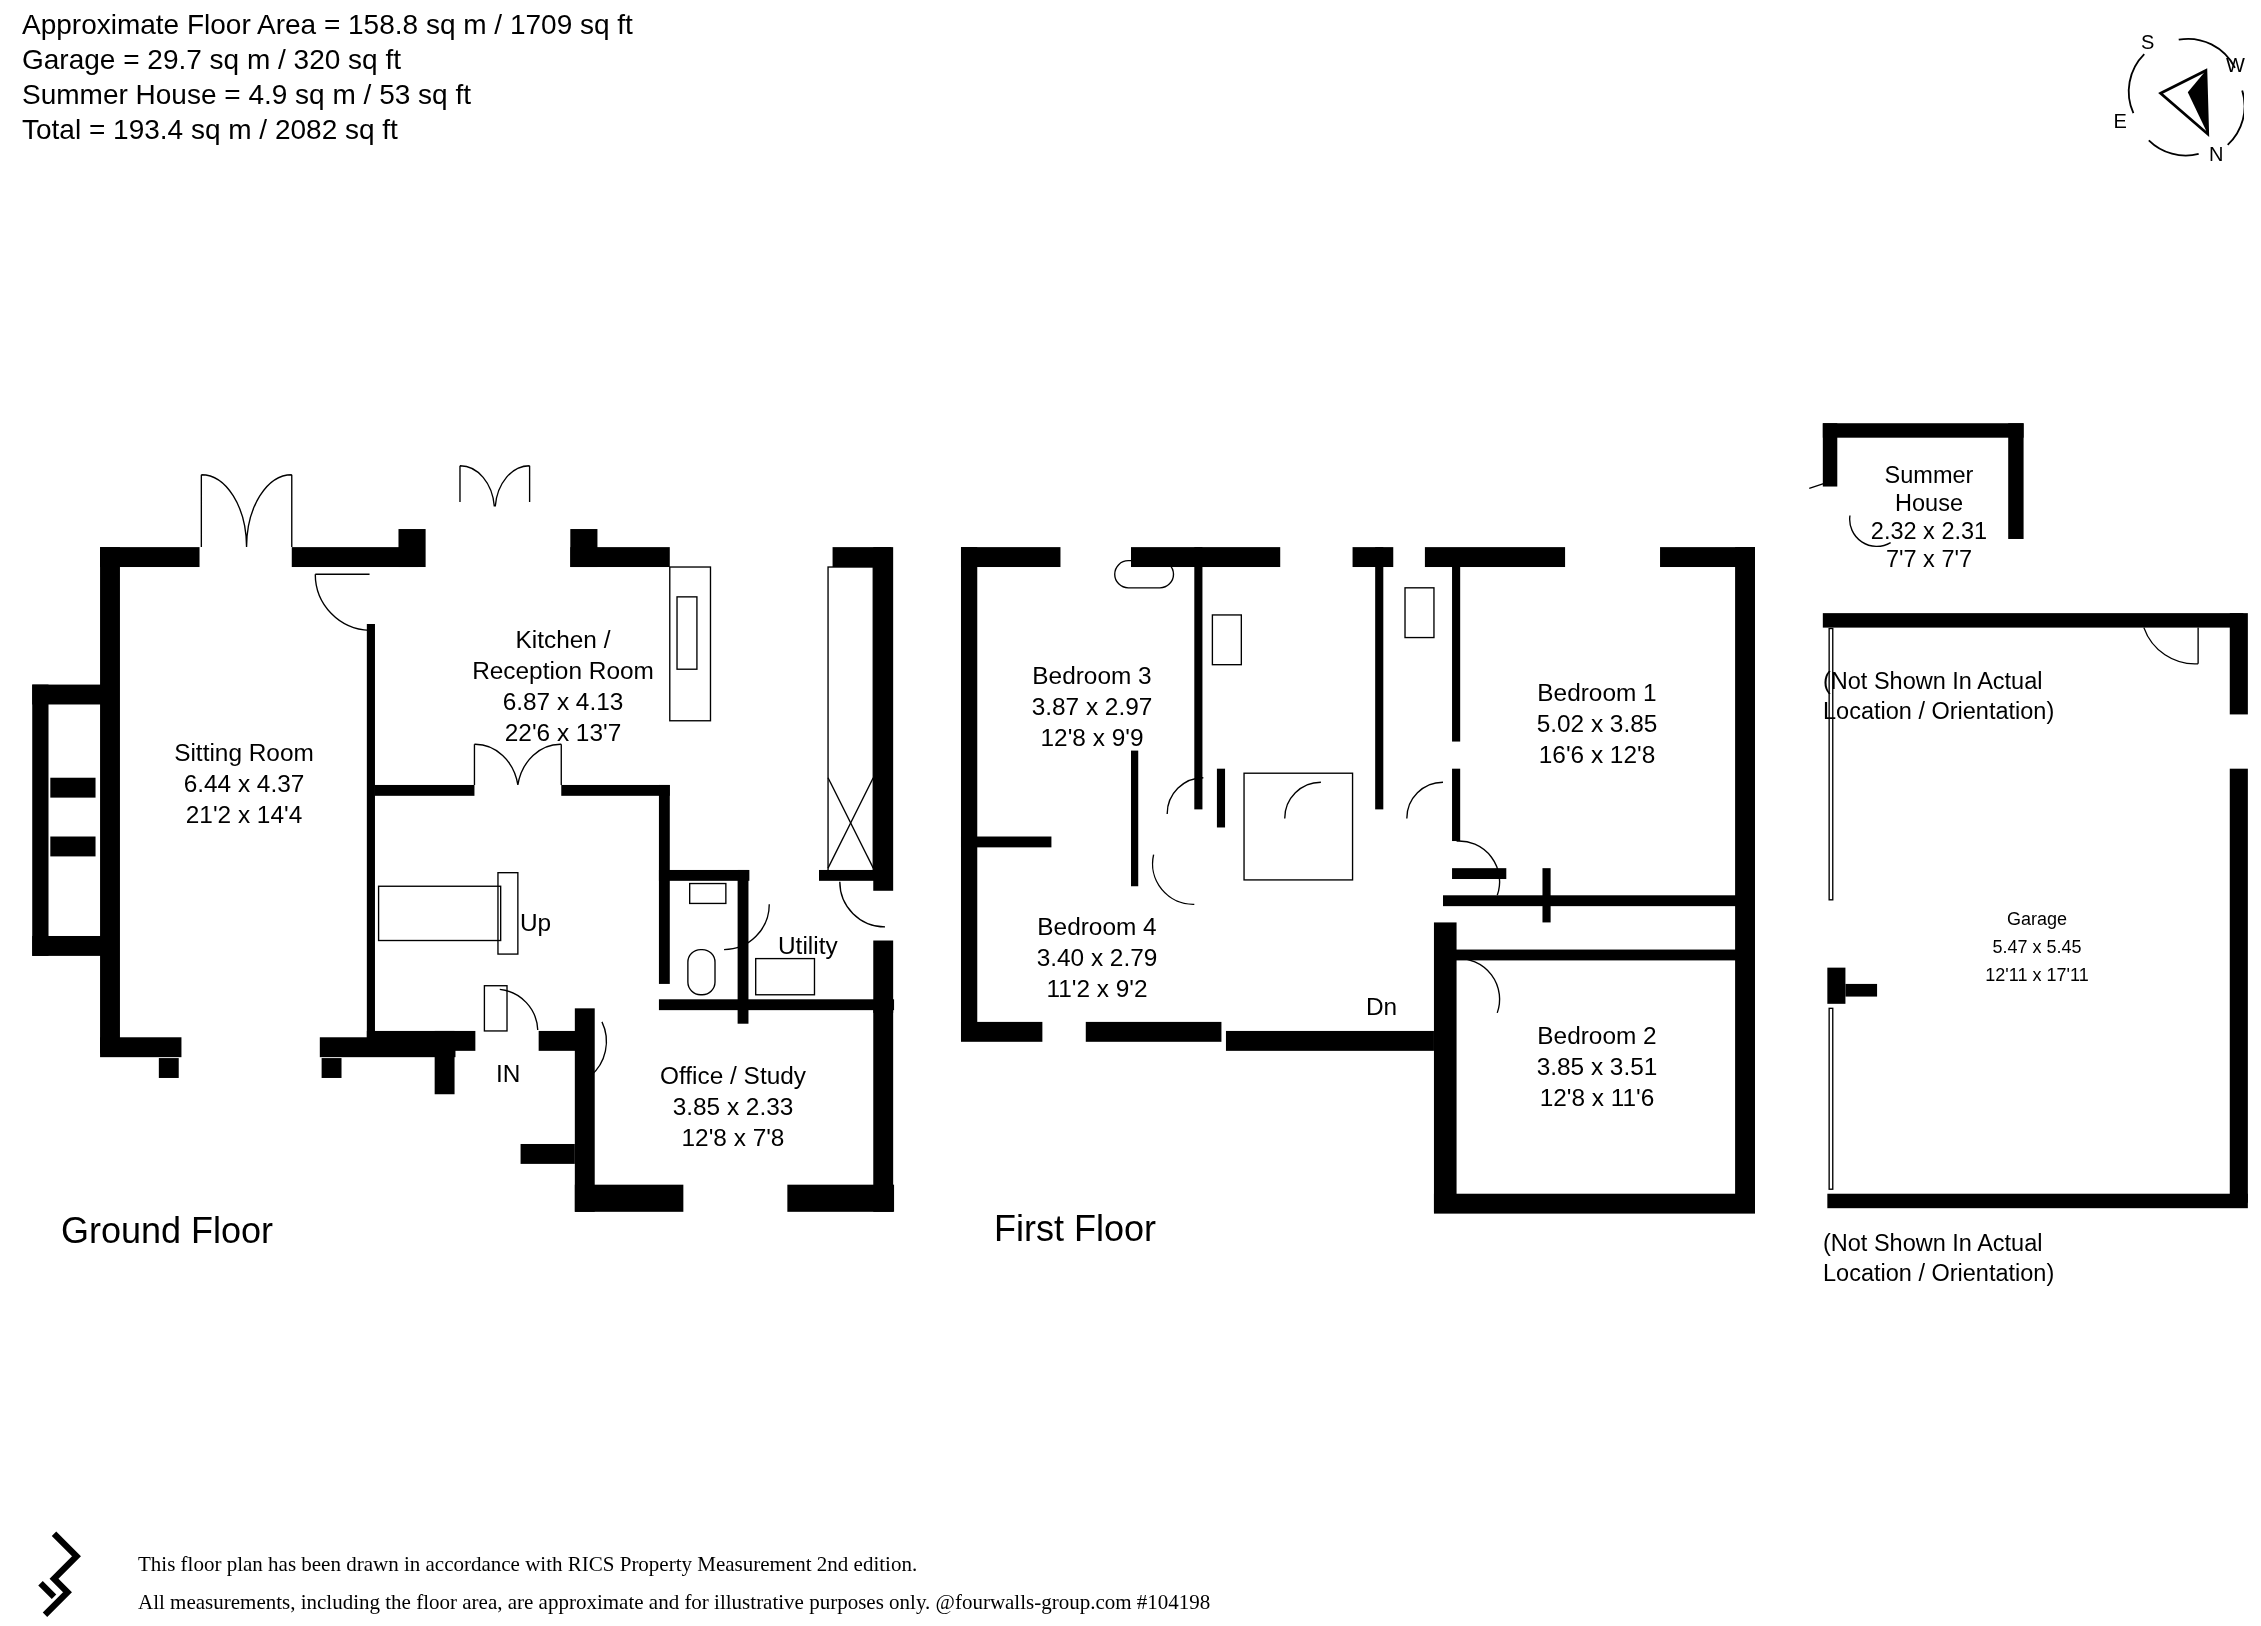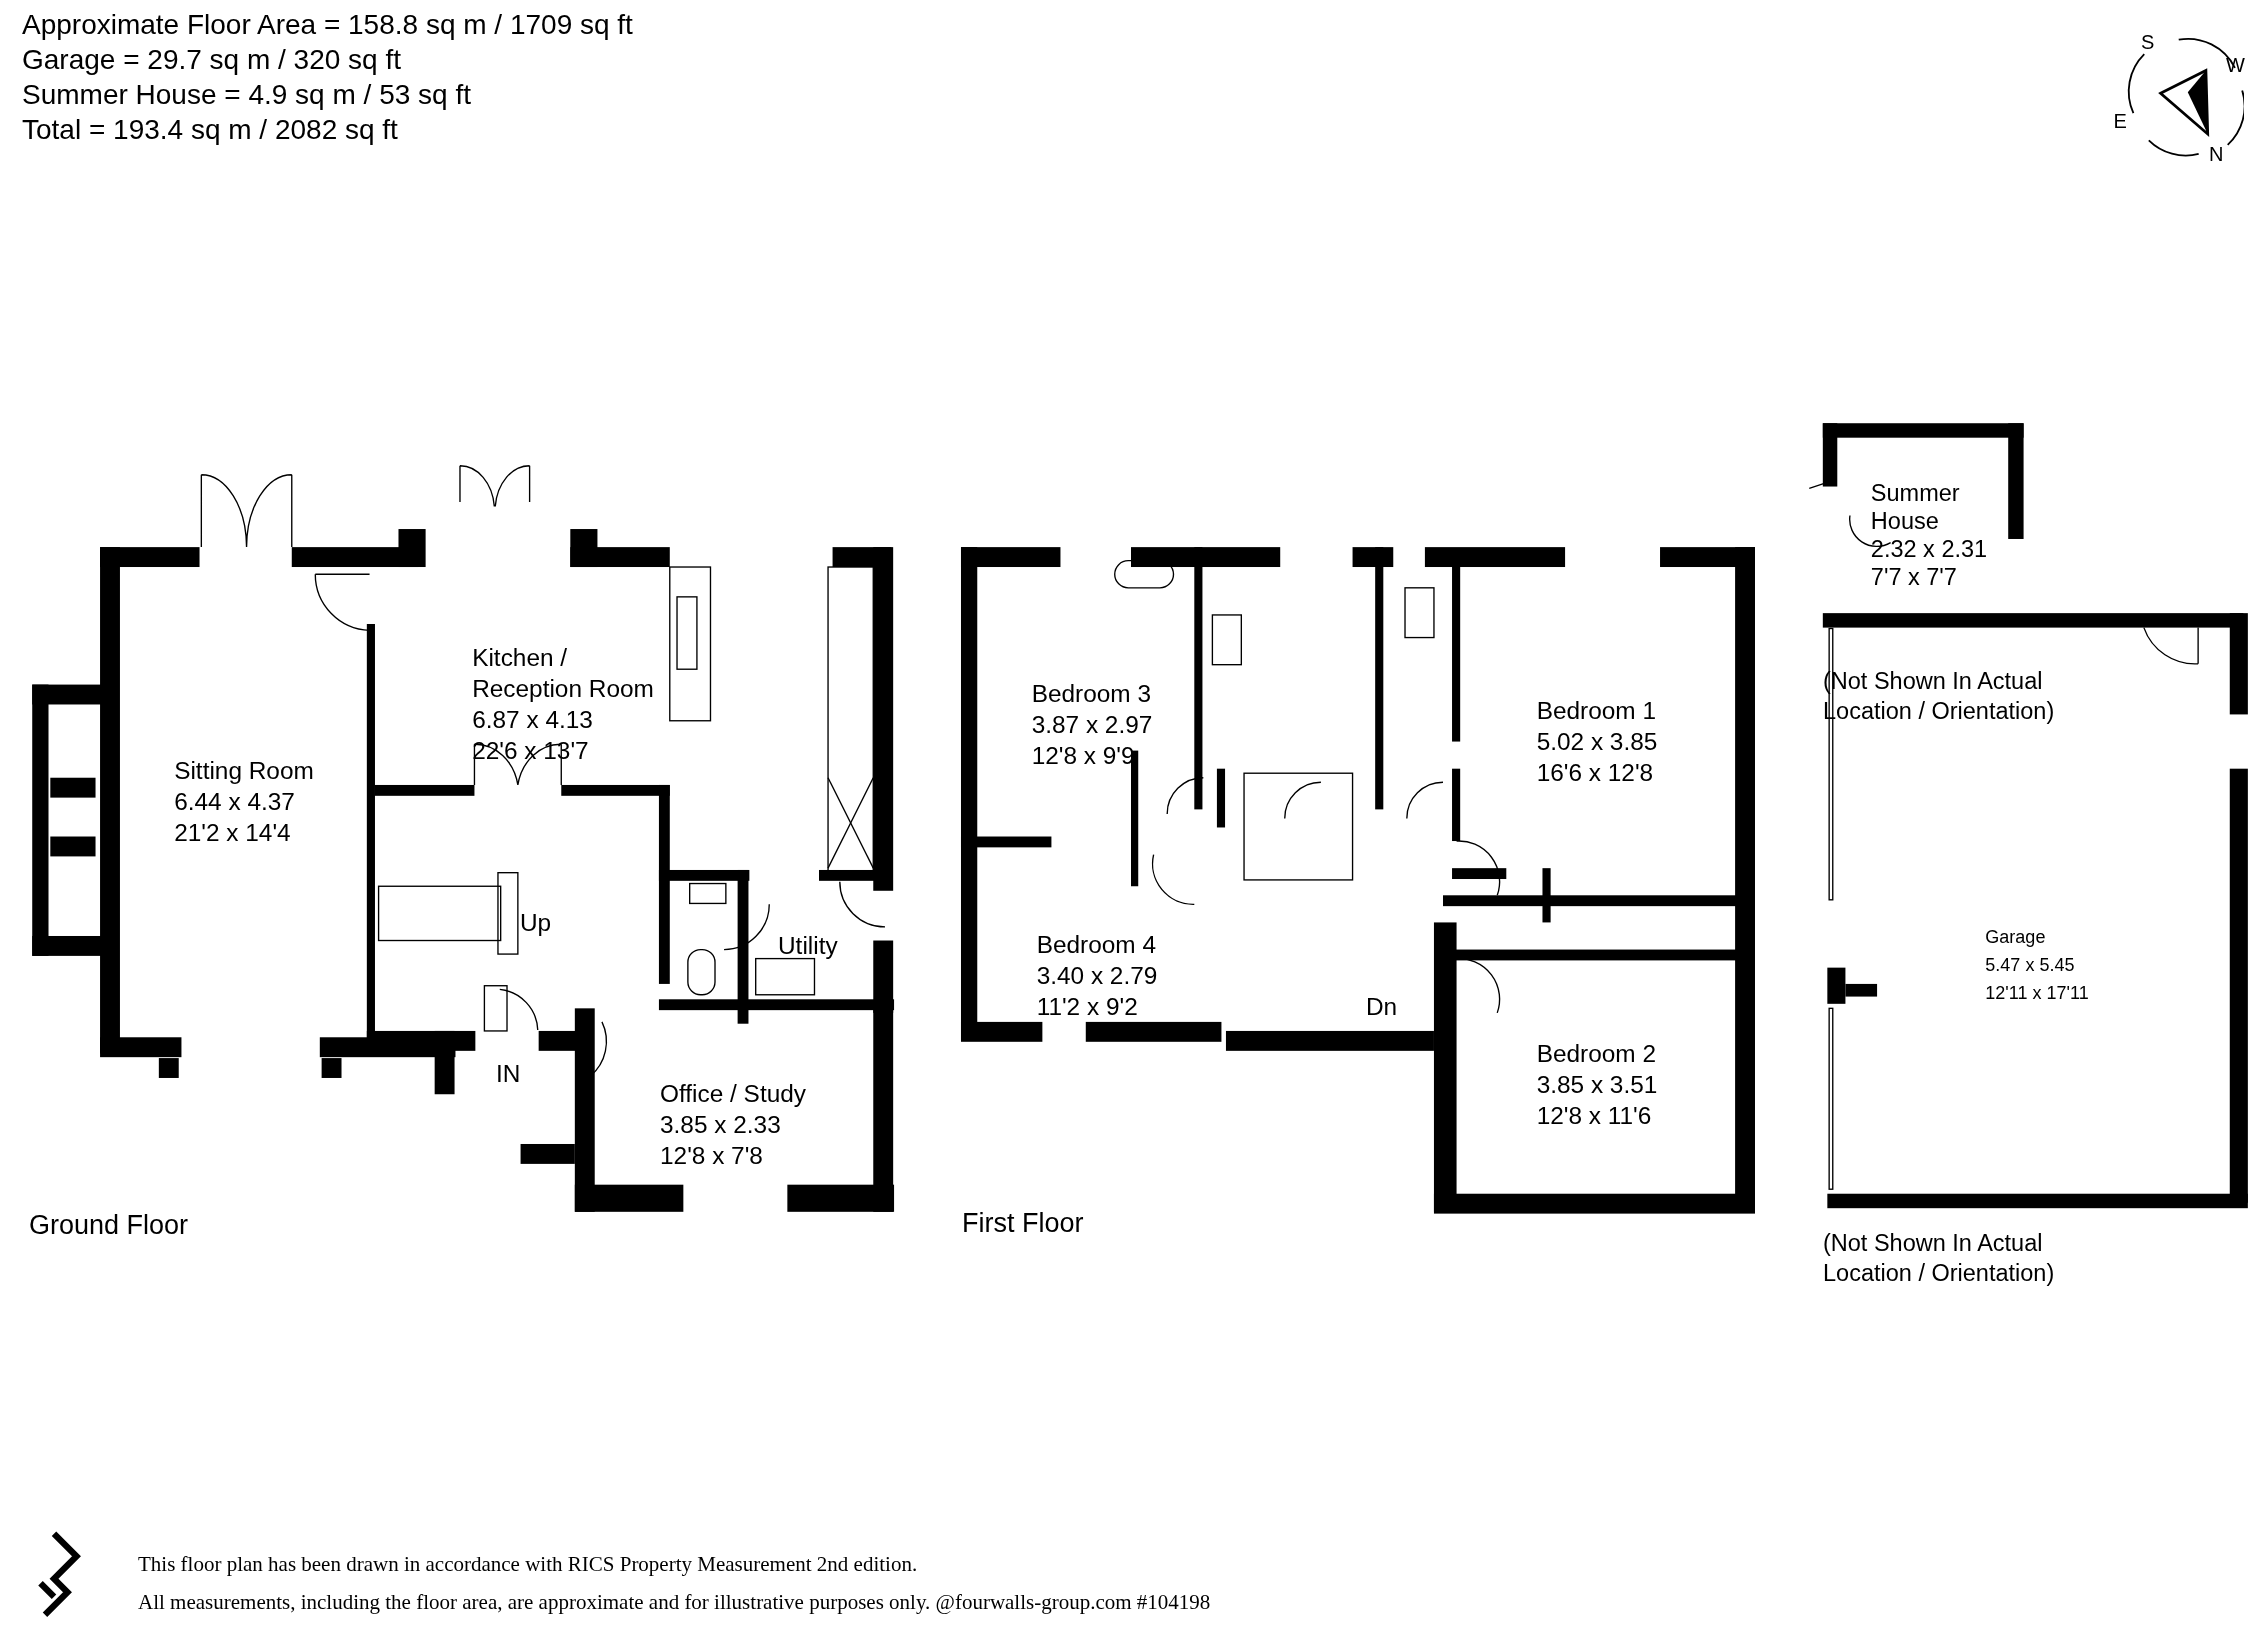"Summer" .lbl { margin-top: 18px -> none; text-align: none -> center }
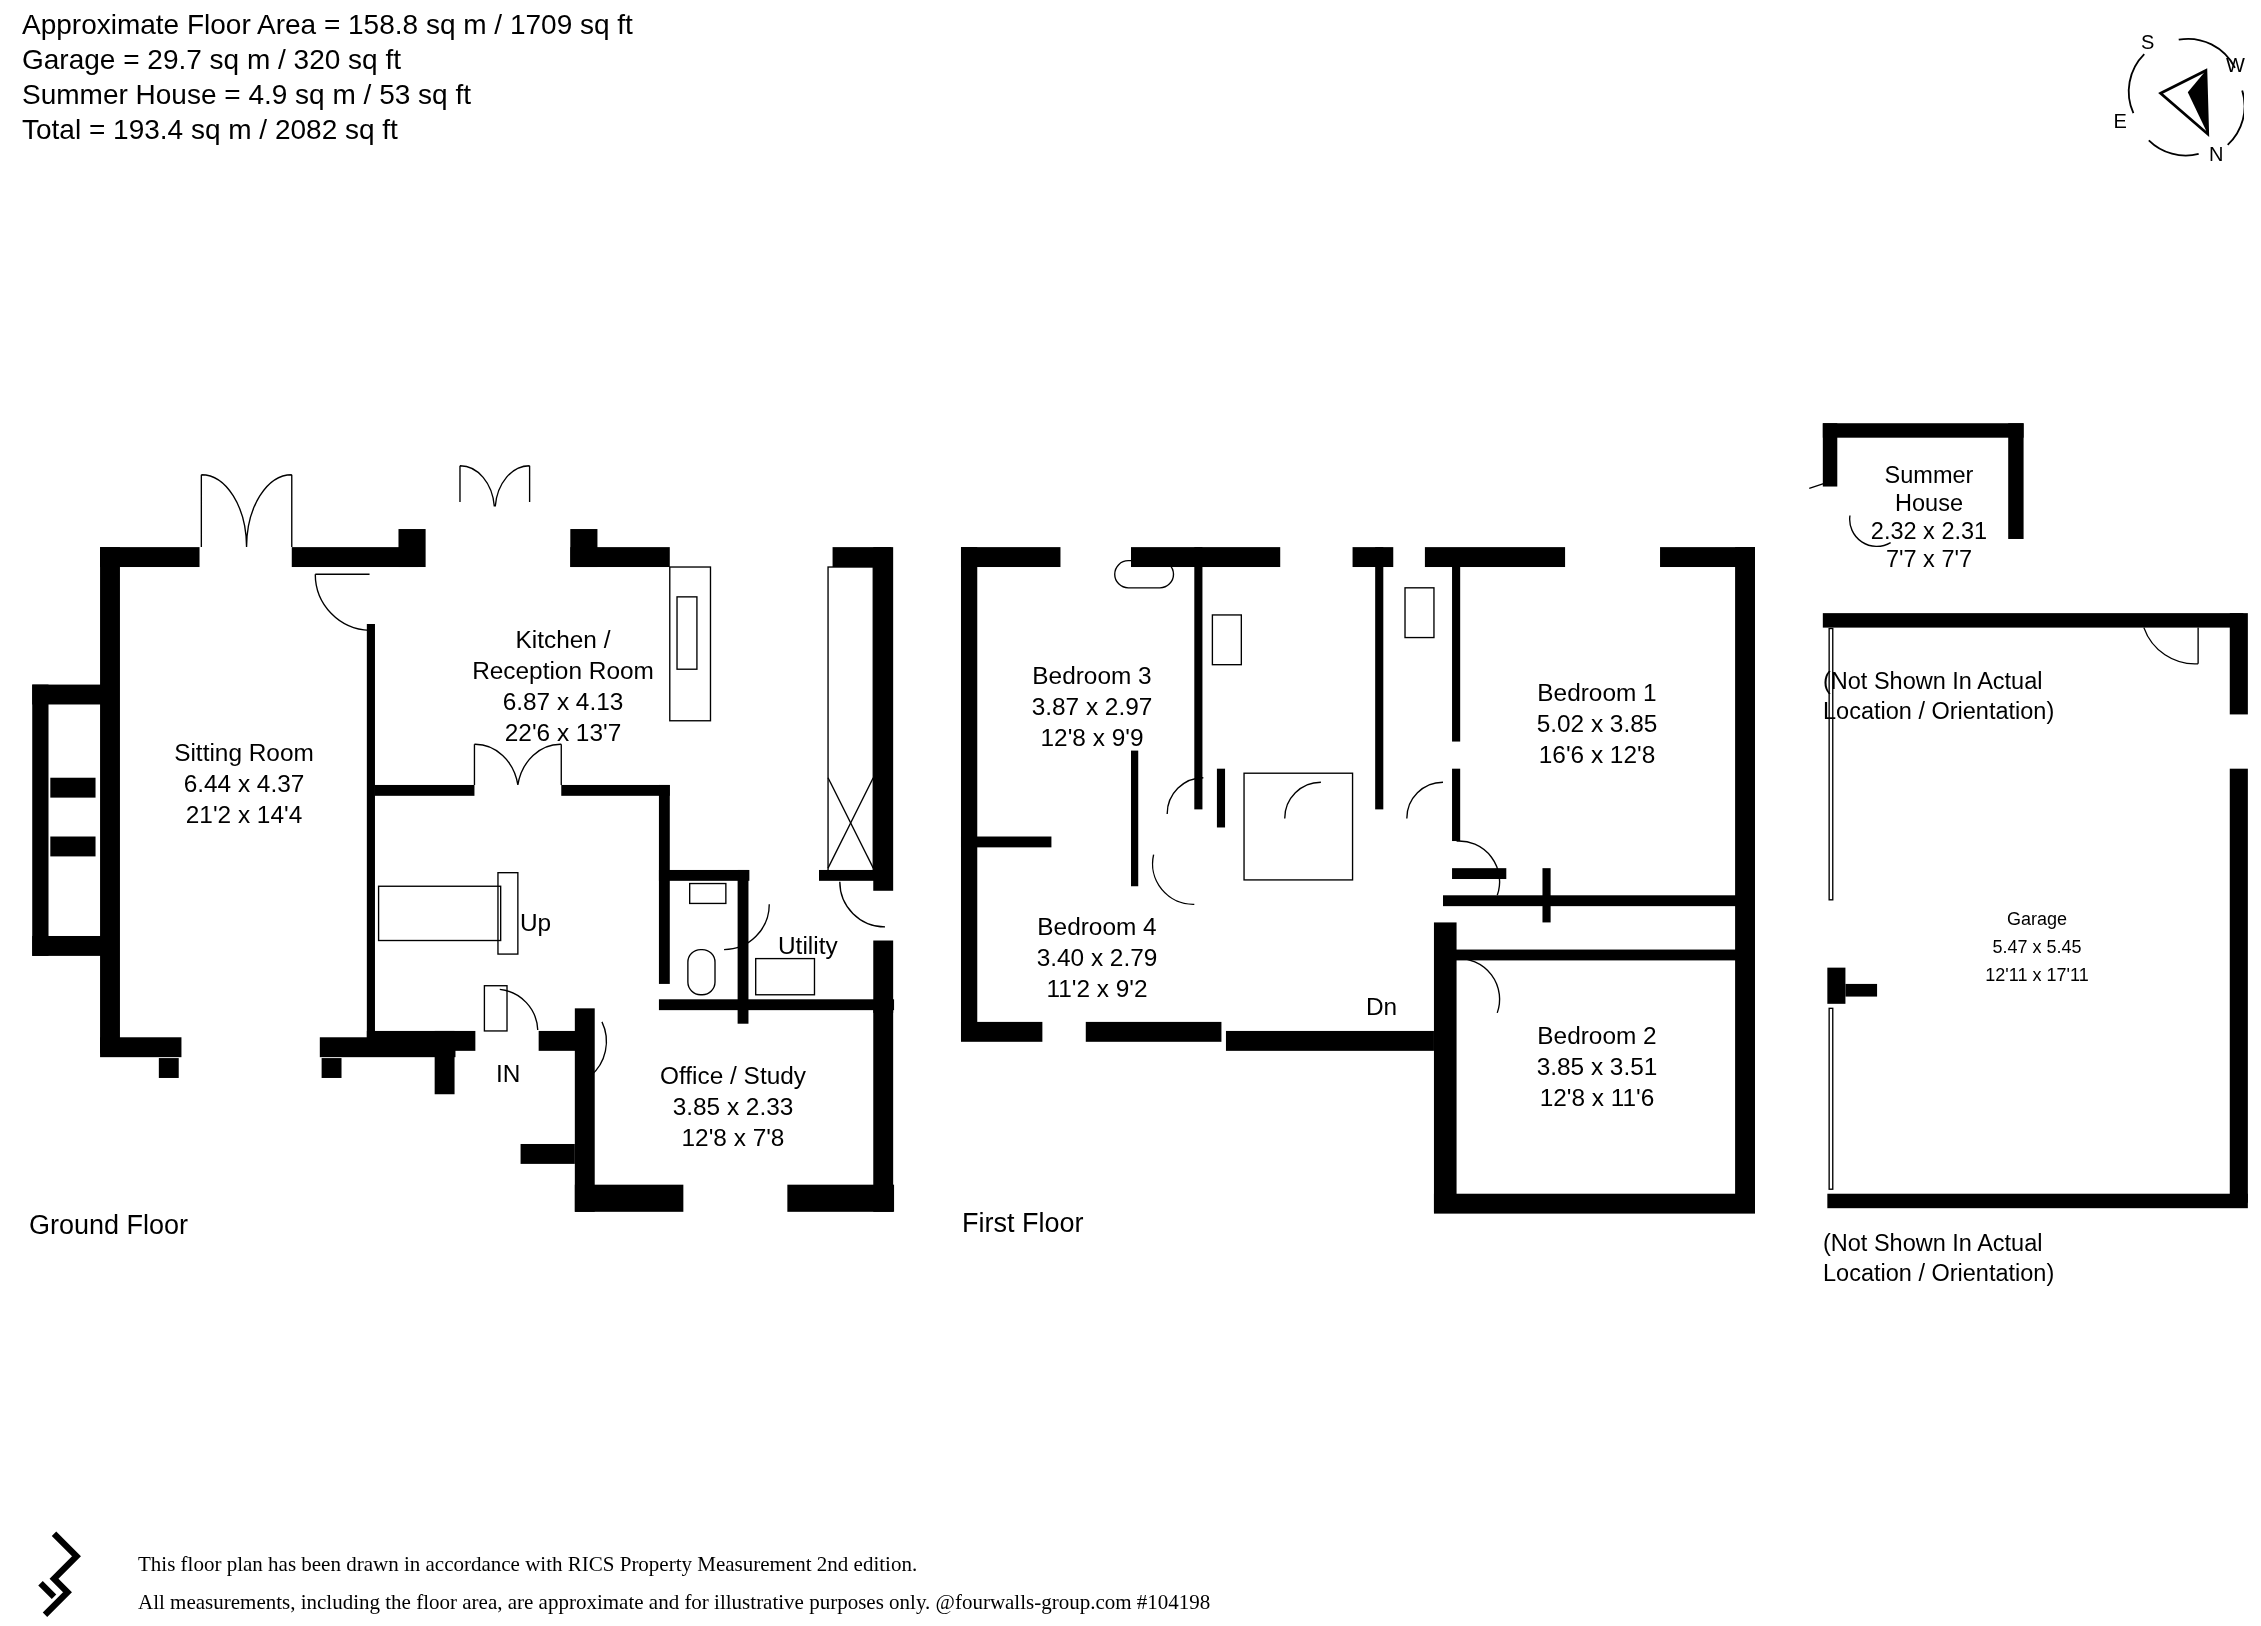"Ground Floor" .floor-title { font-size: 27px -> 36px; margin-left: none -> 32px }
